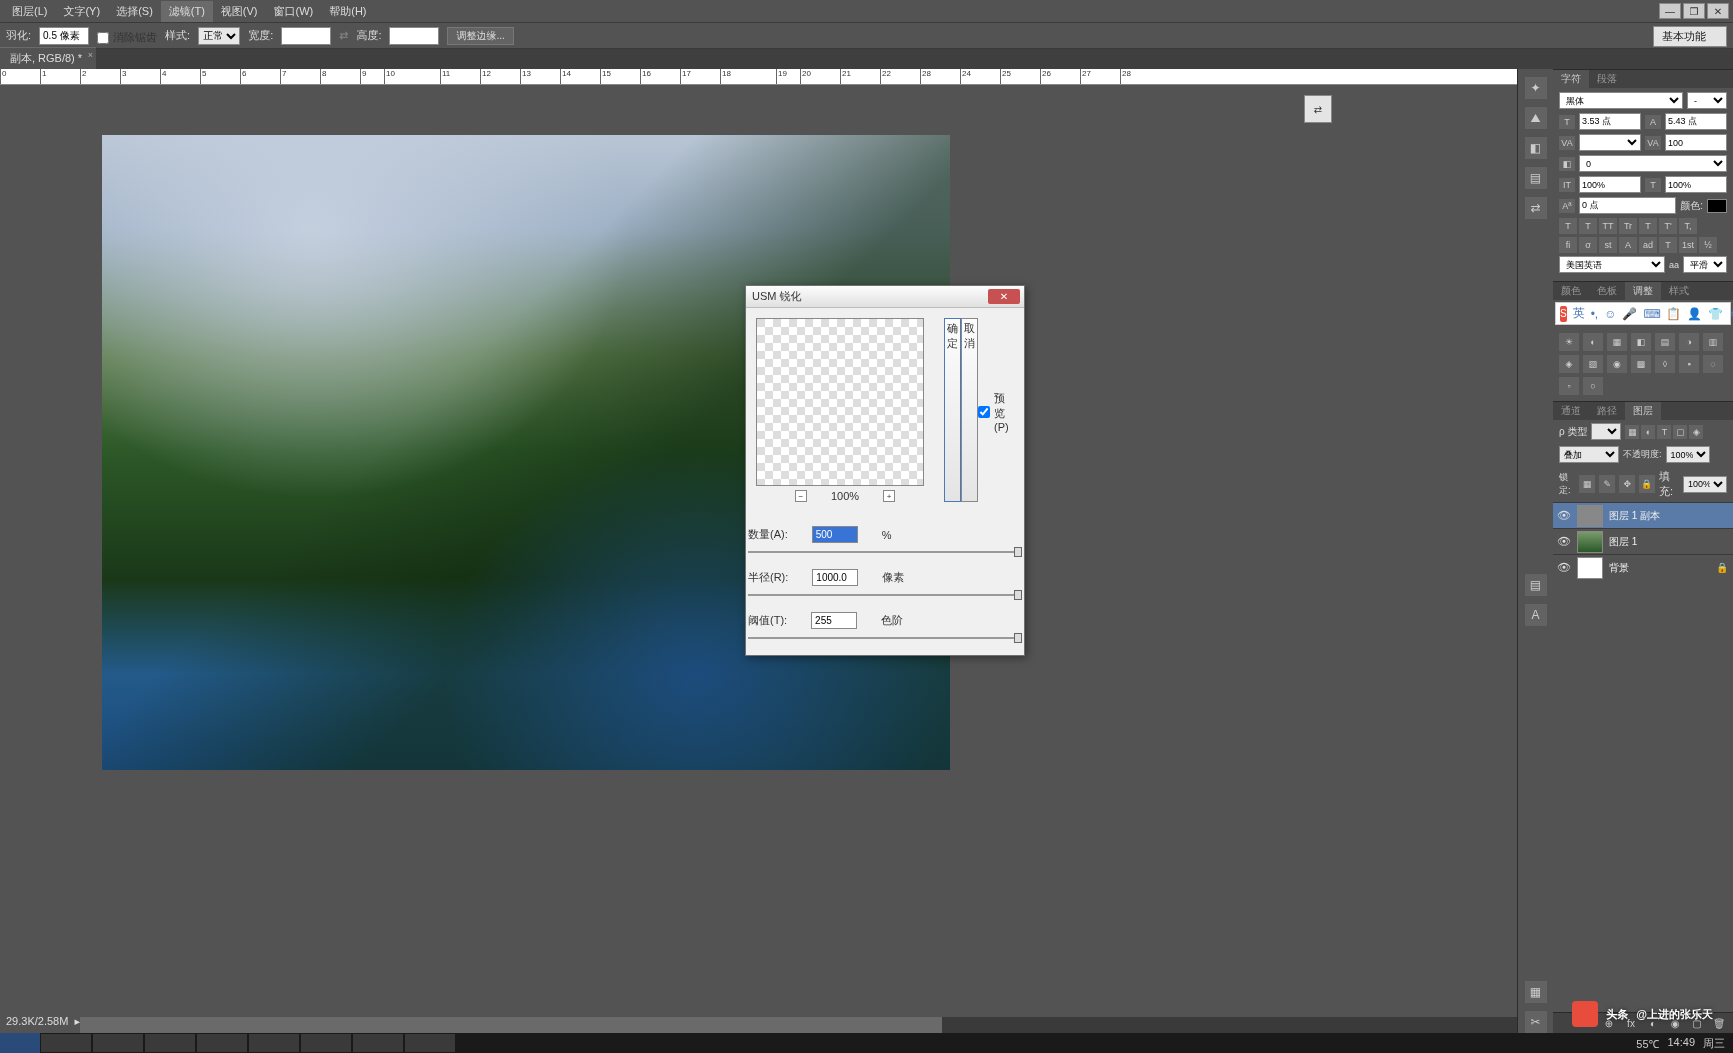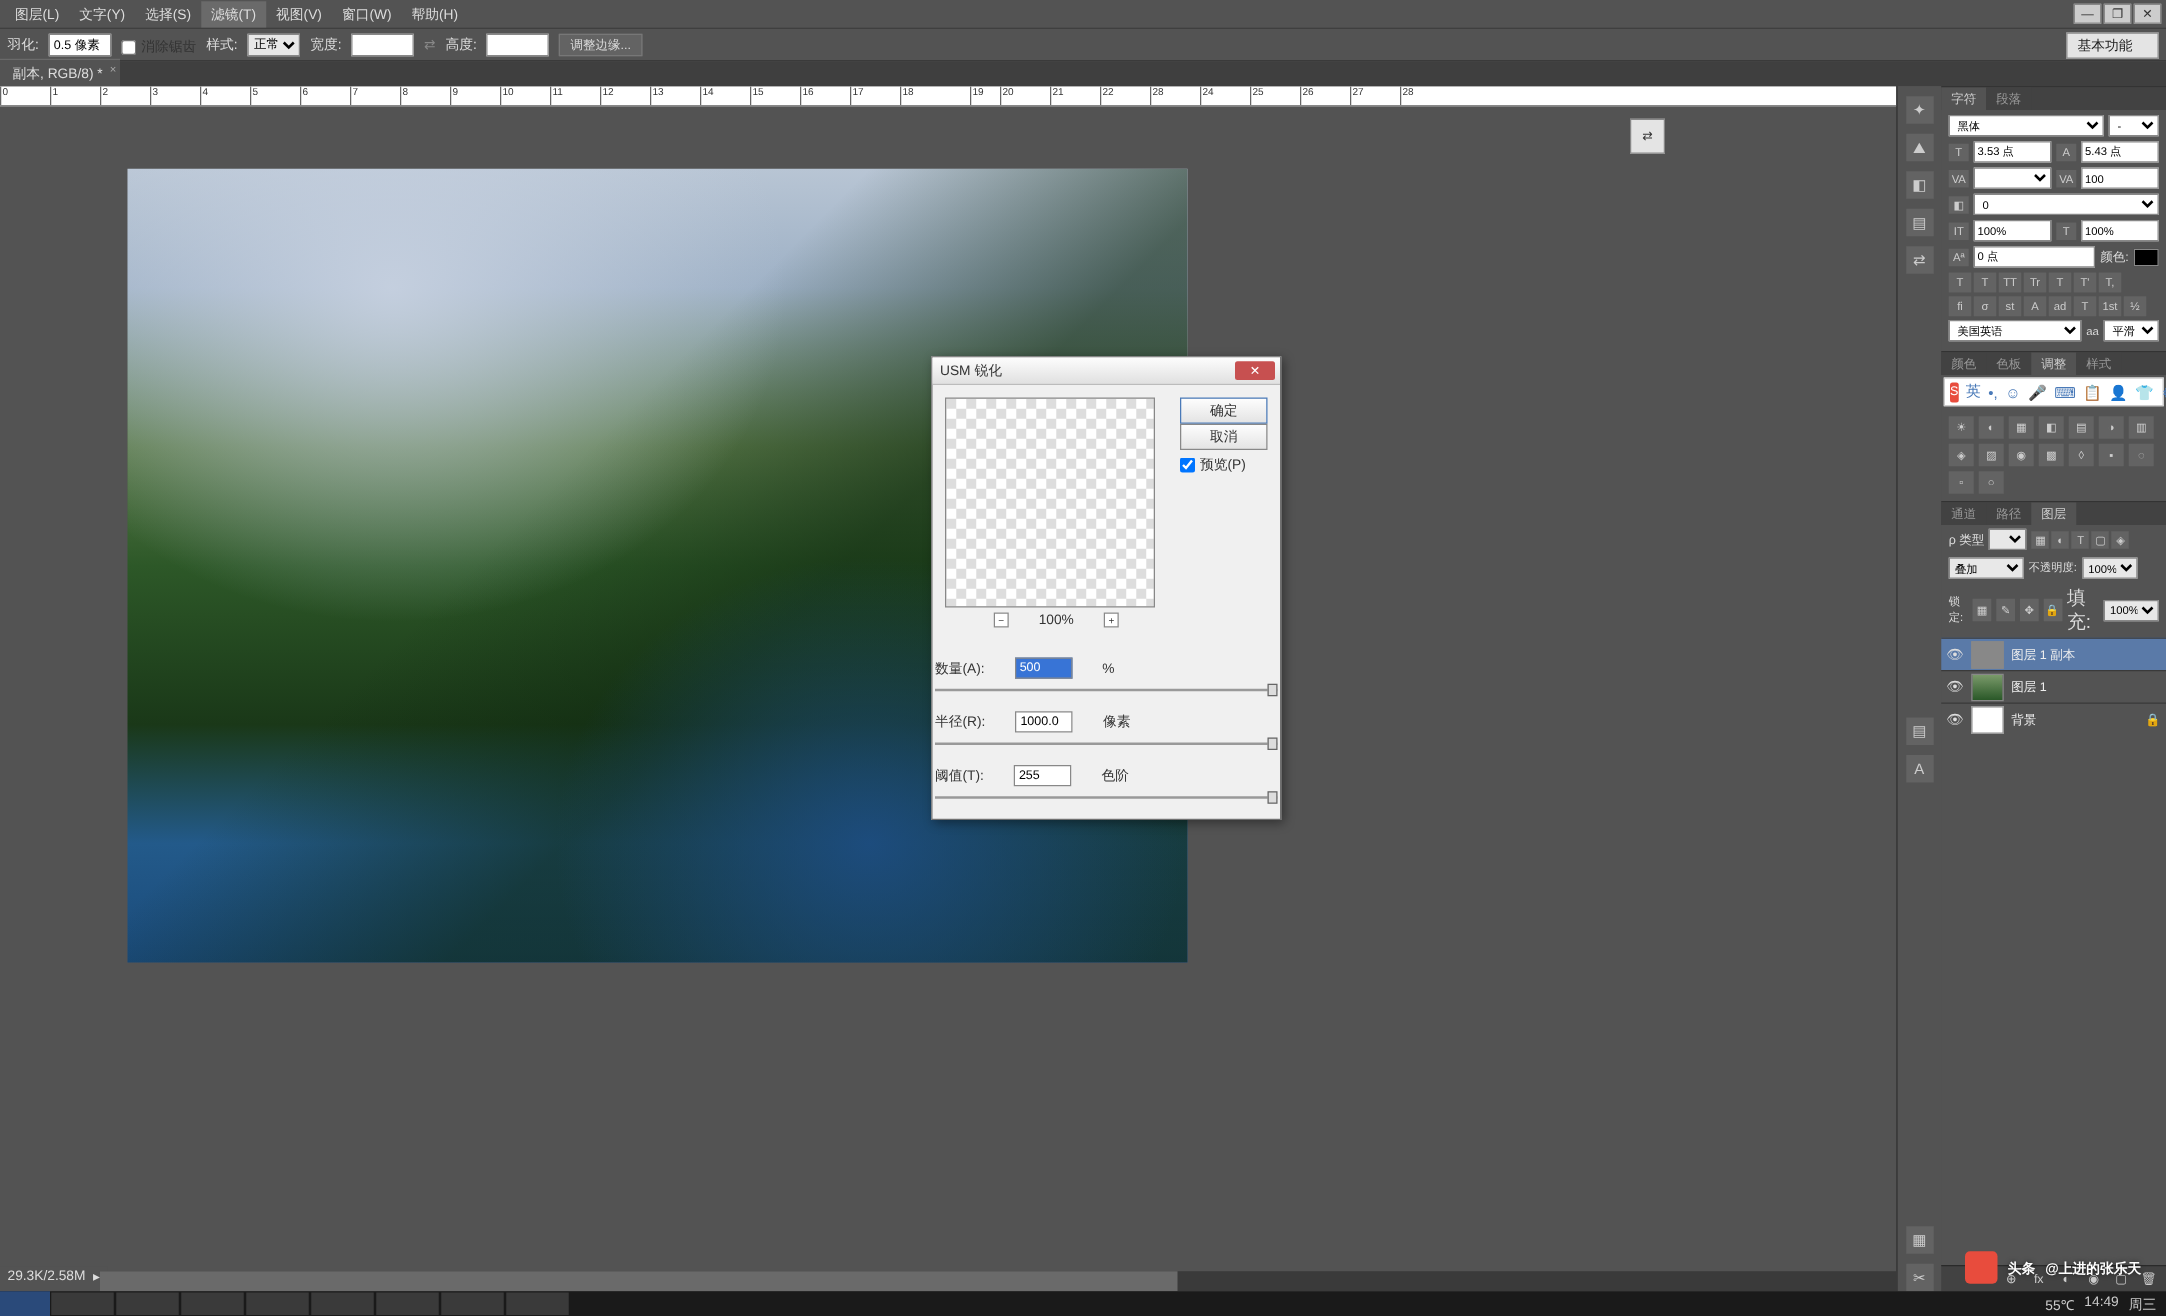"10" div.tick { left: 400px -> 384px }
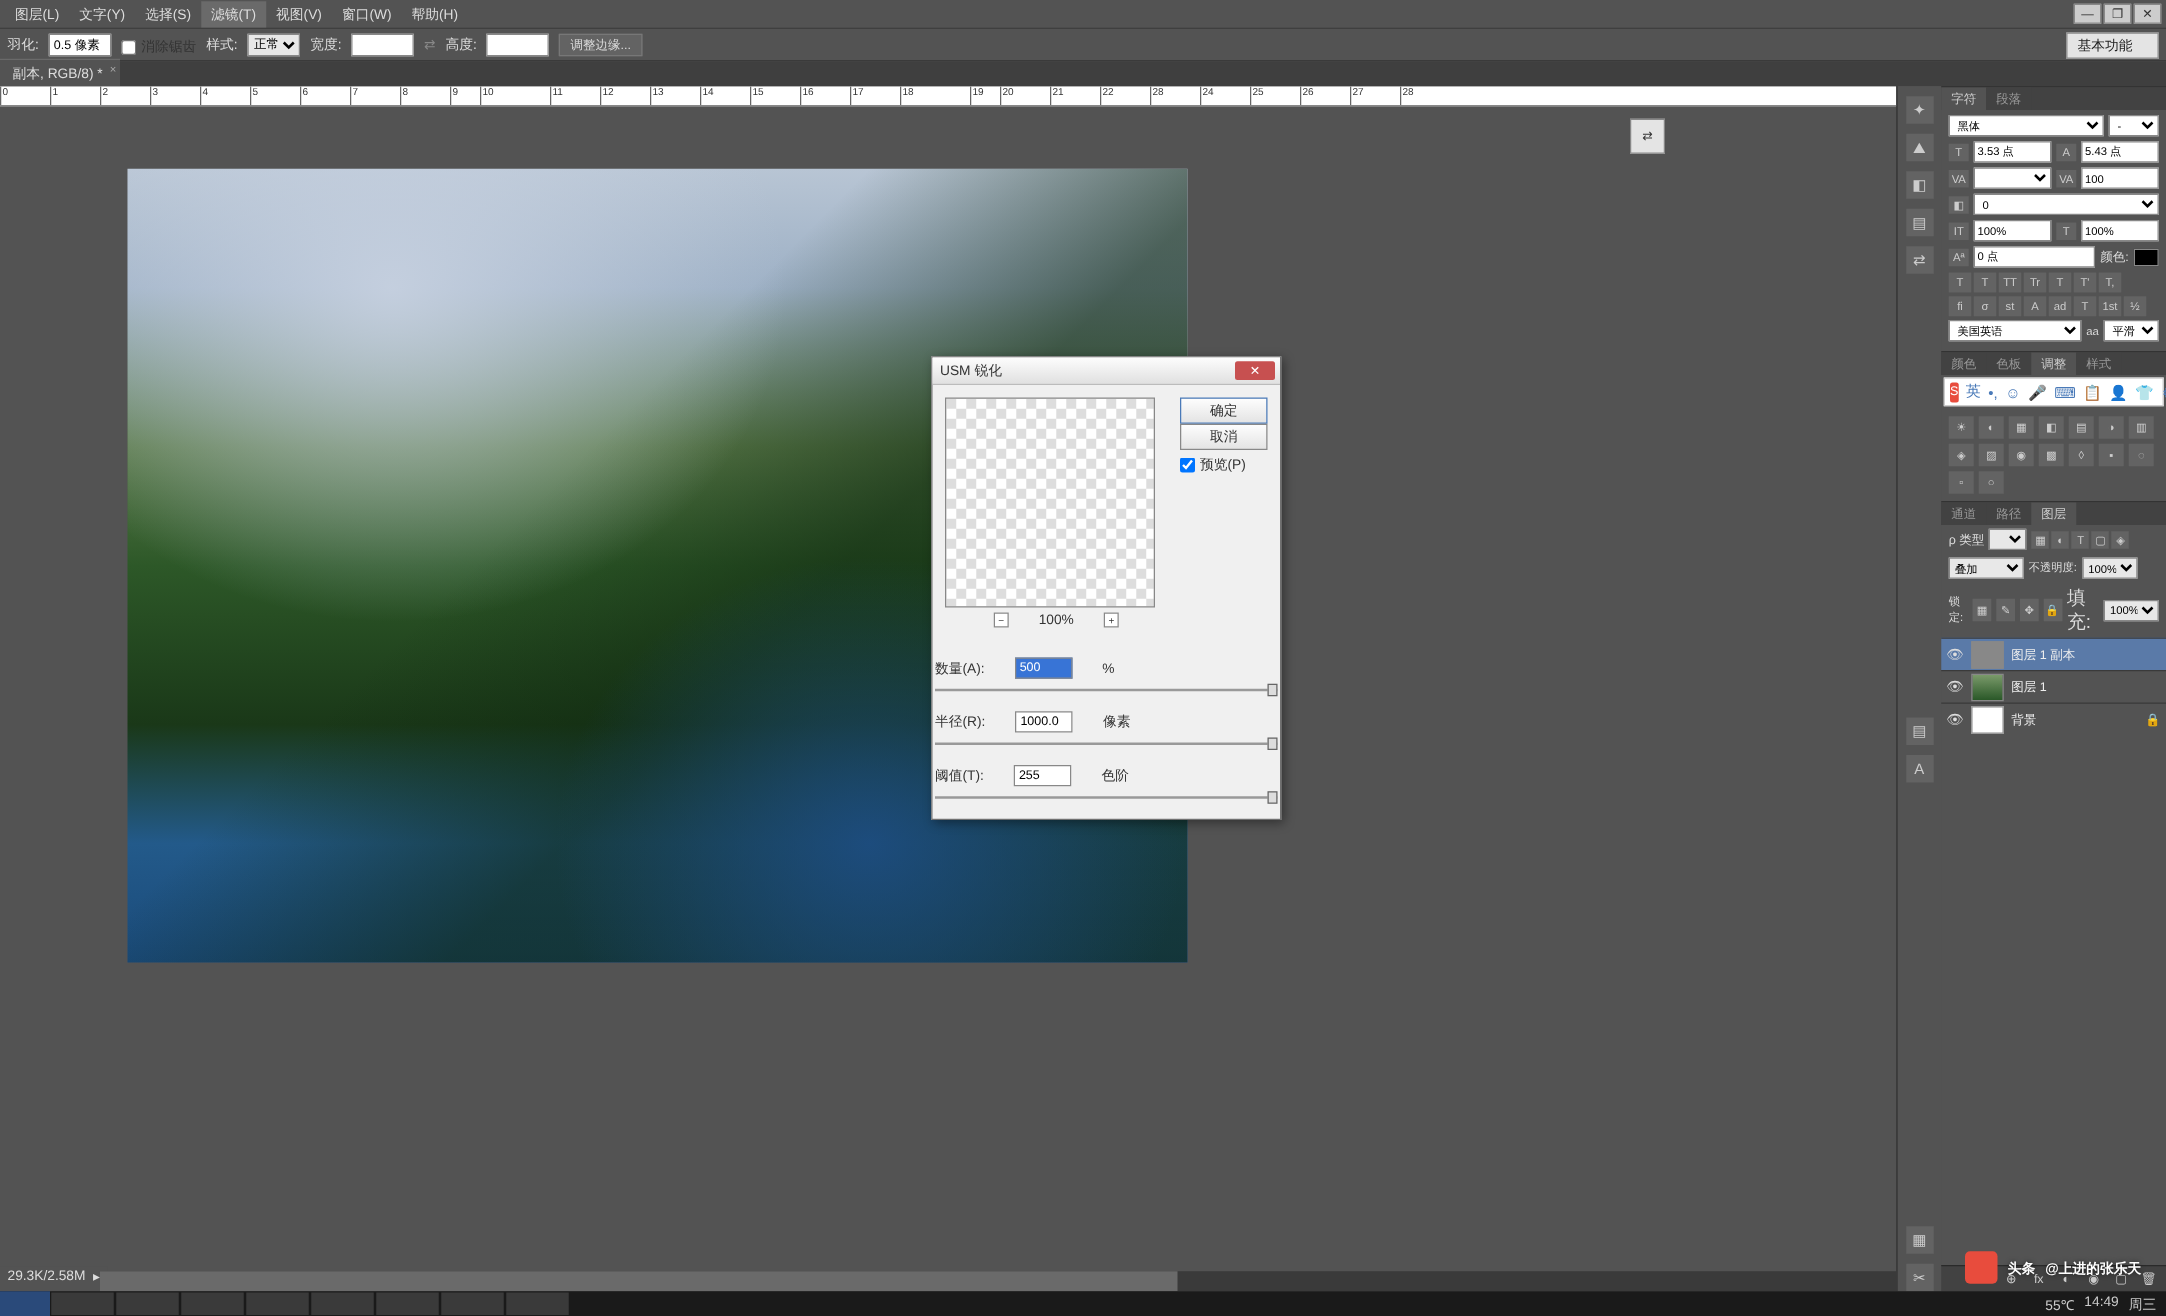"确定" .dlg-right { flex-direction: column -> none }
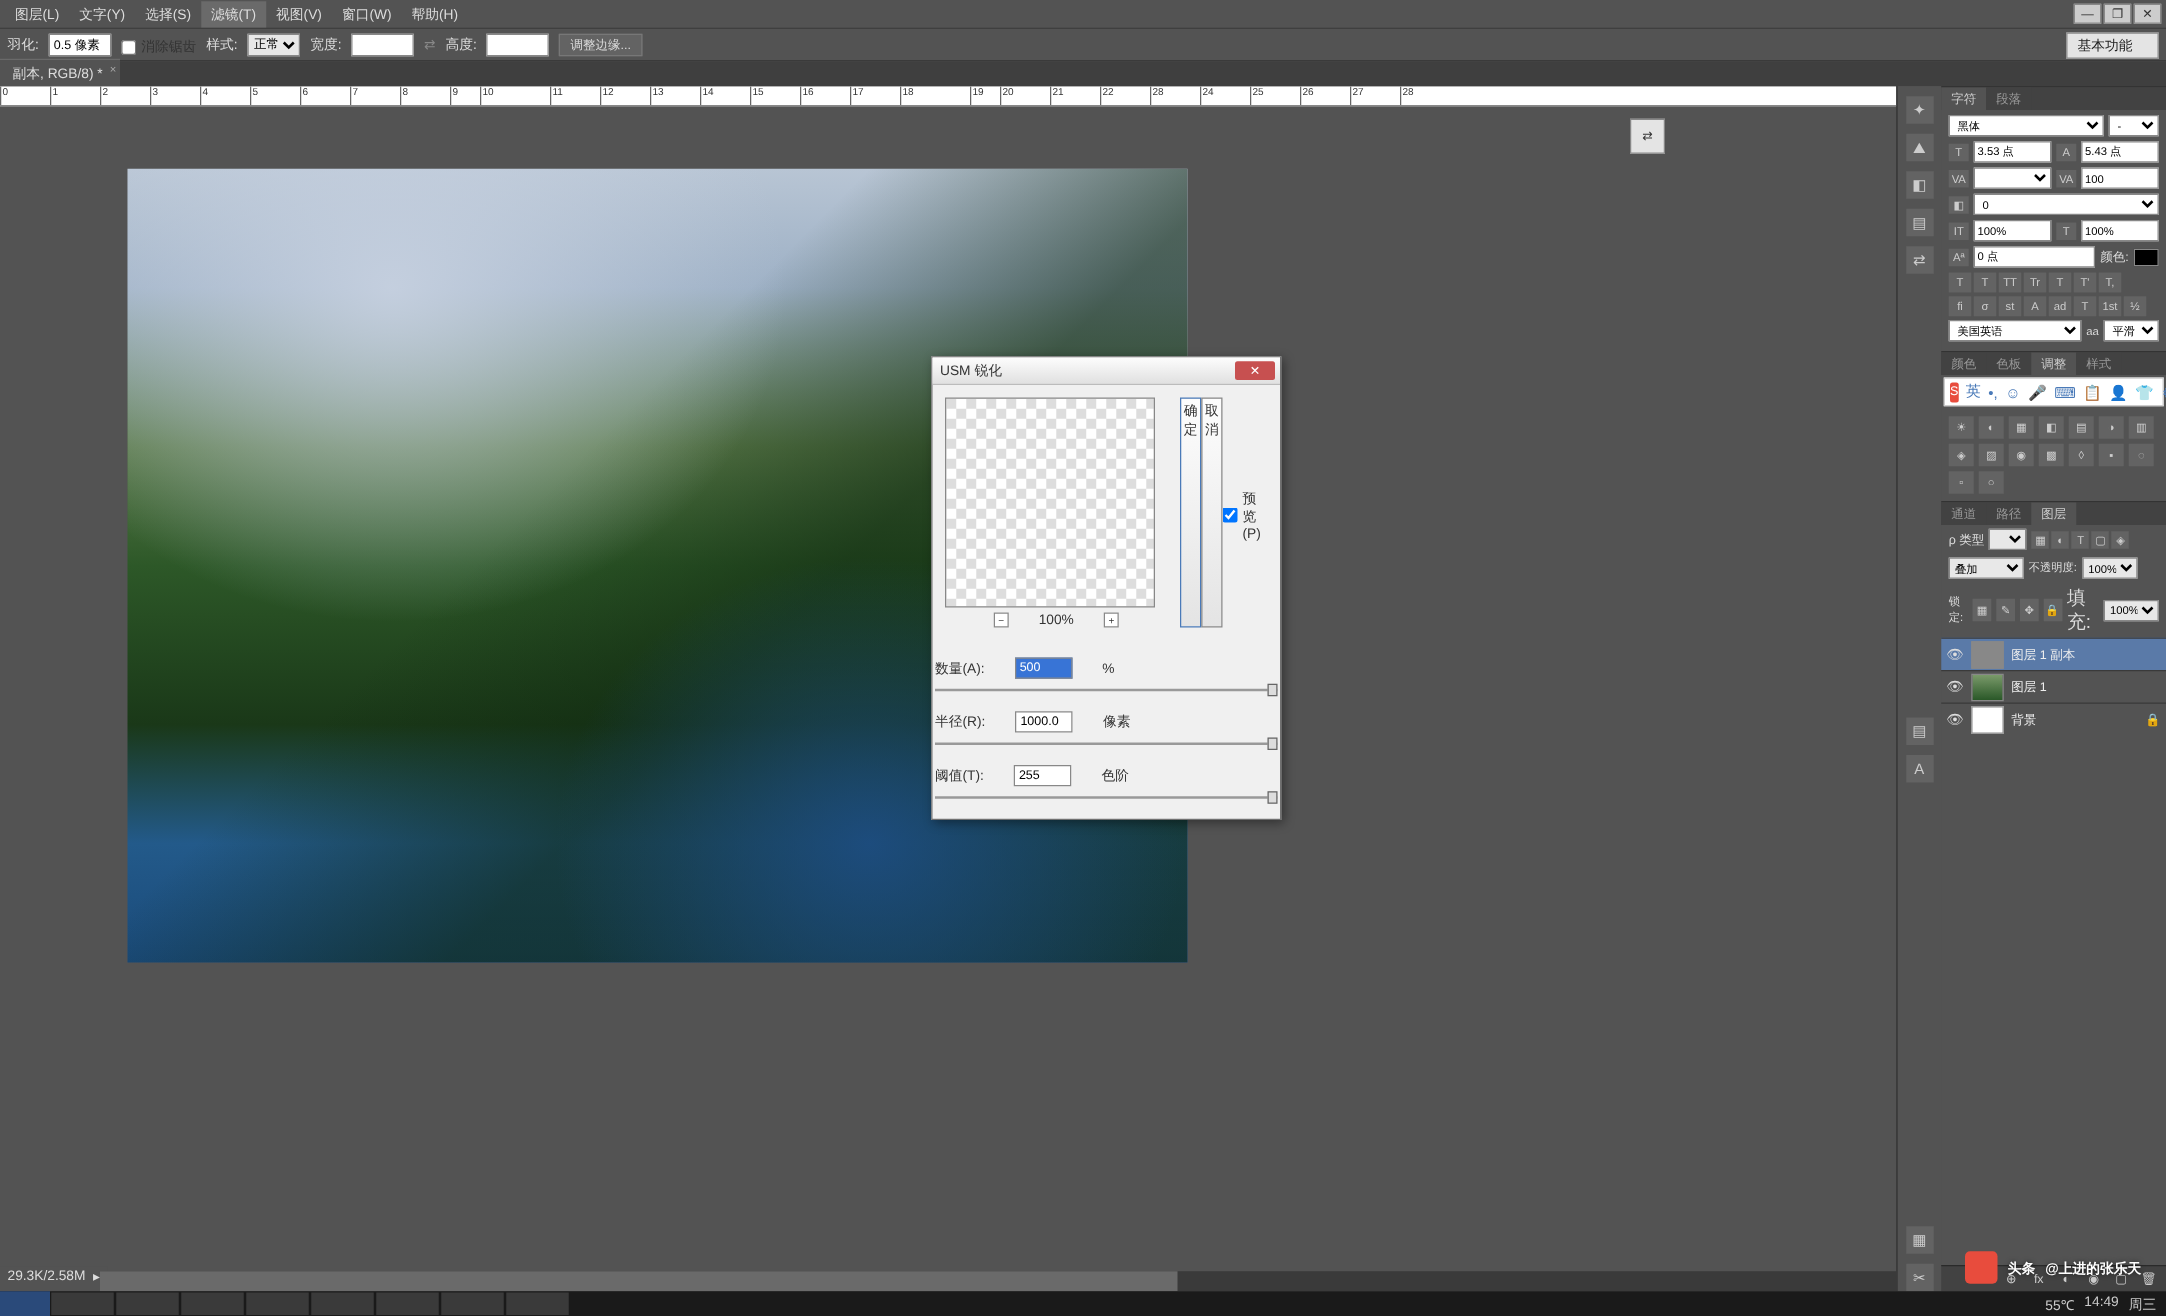"填充:" span { font-size: 15px -> 11px }
